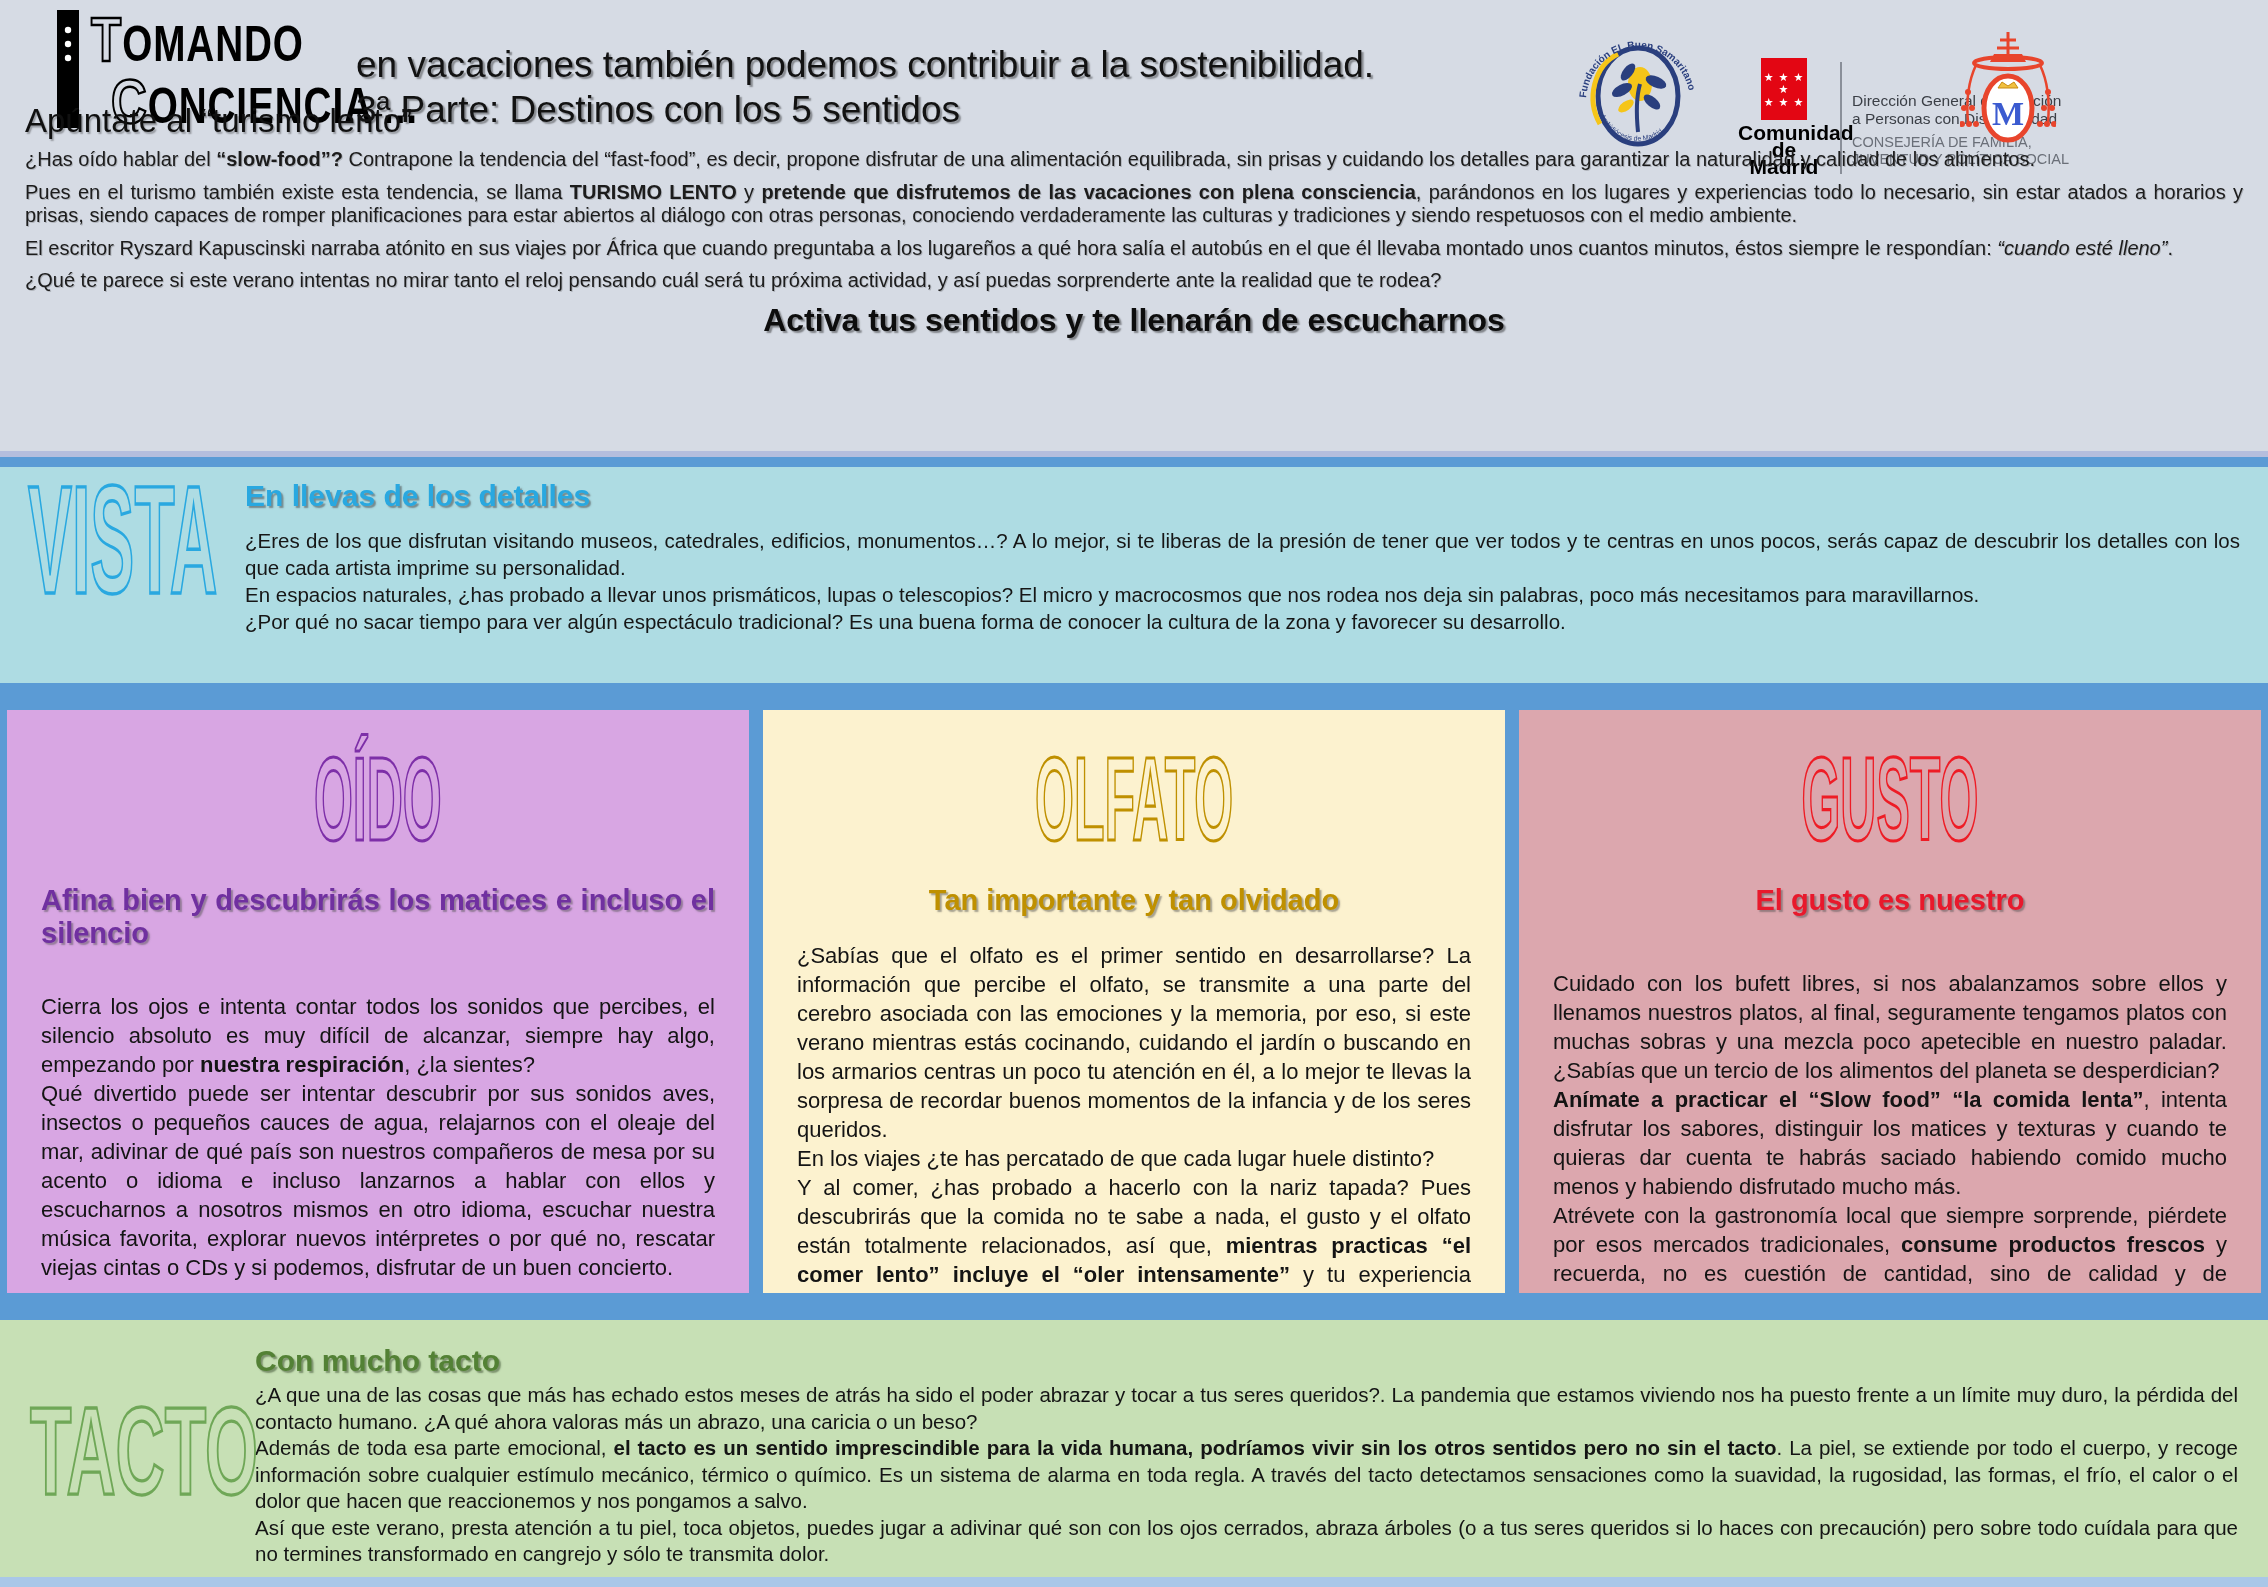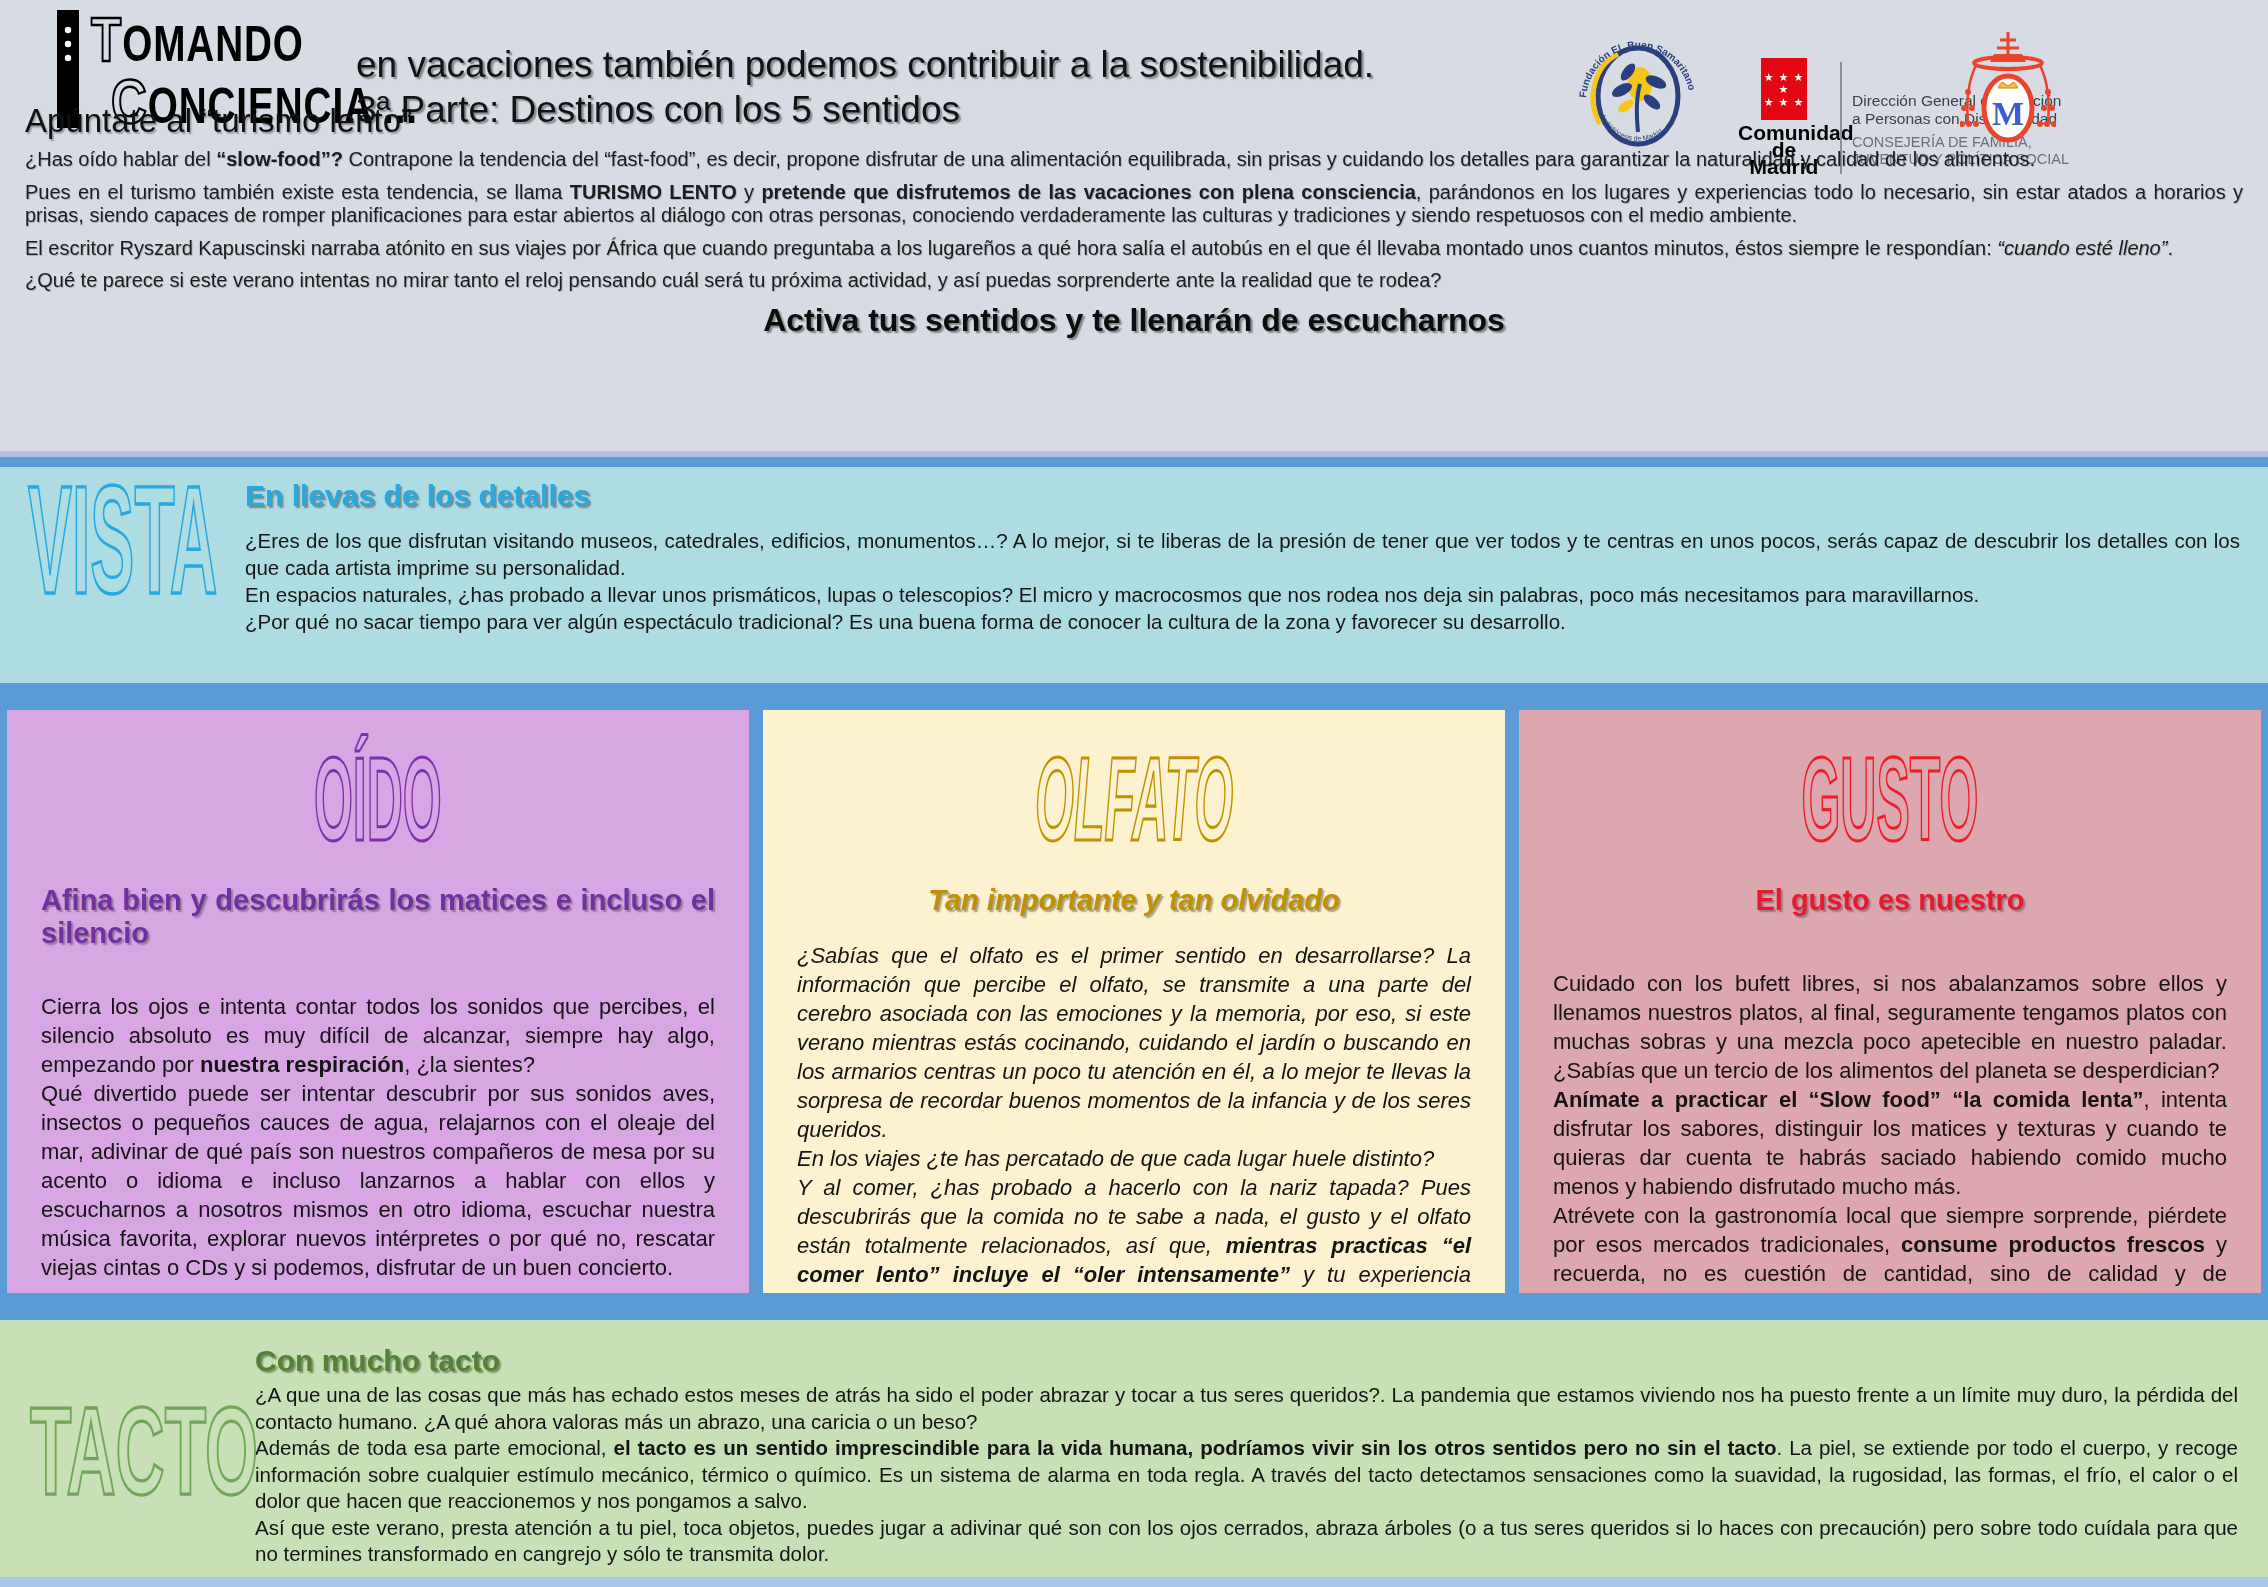"OLFATO" .col-olfato { font-style: italic -> none }
